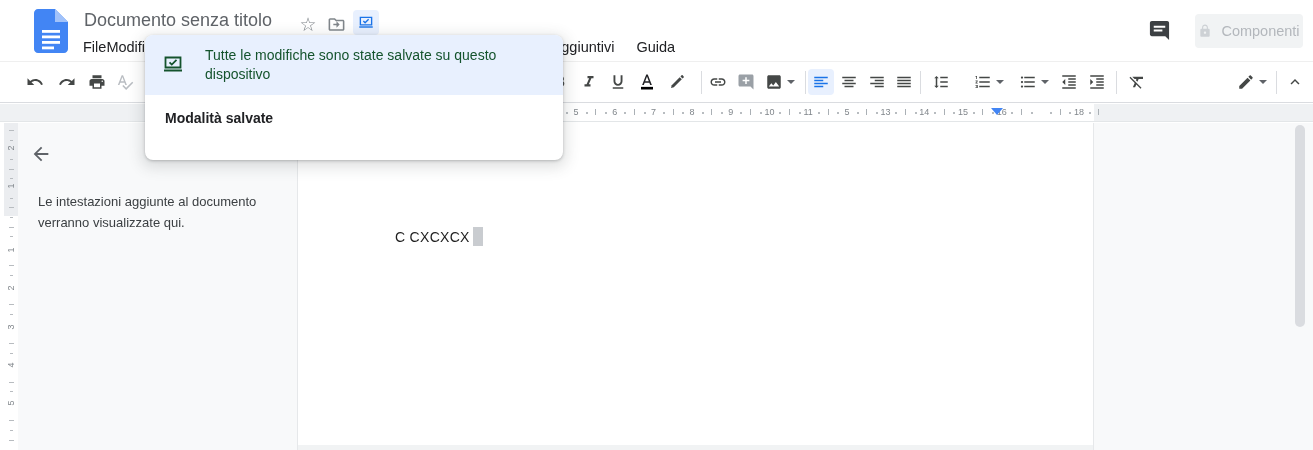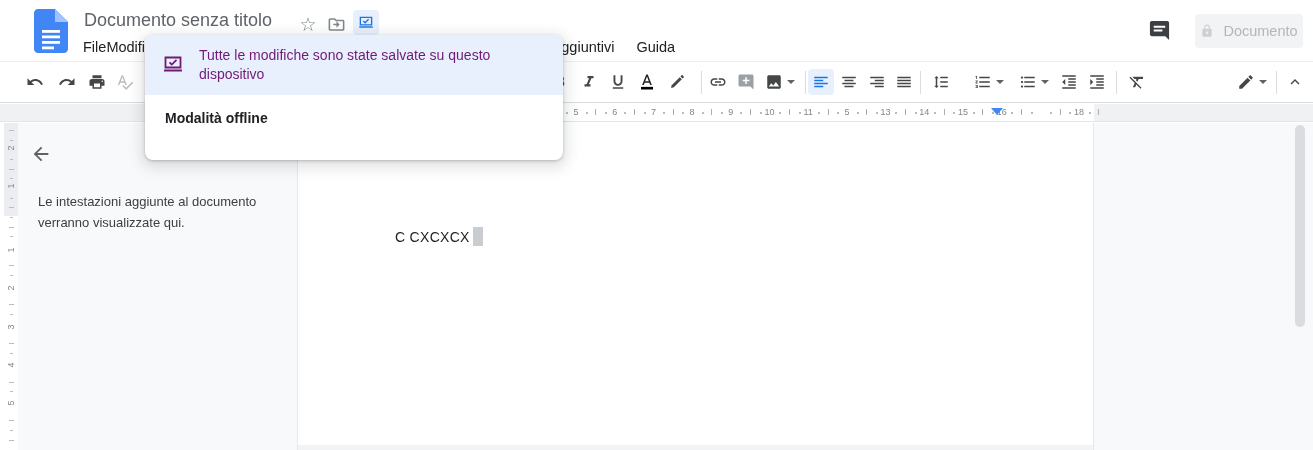"Documento" span { text: Documento -> Componenti }
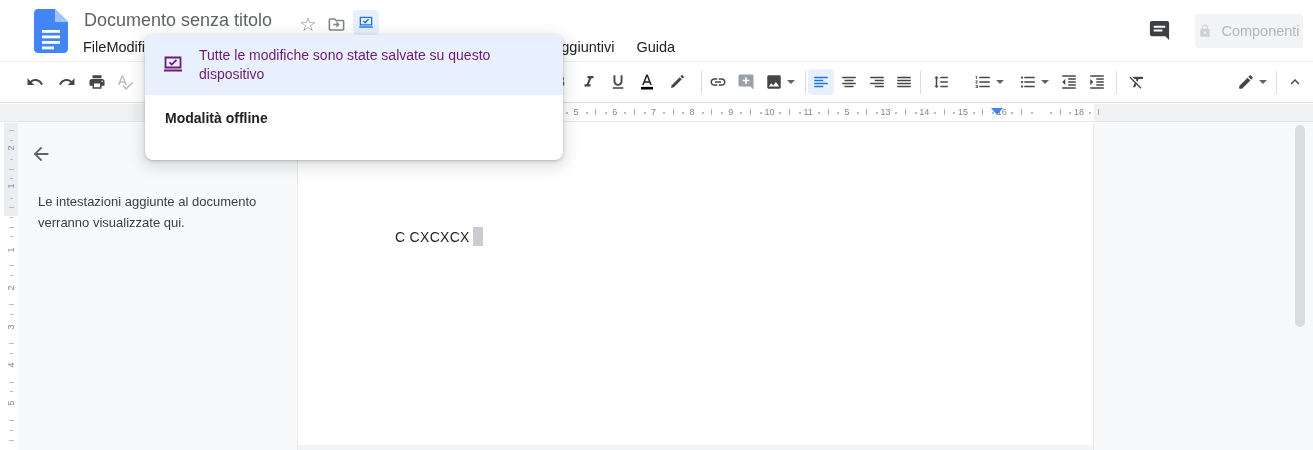"Tutte le modifiche sono state" #popup-banner { color: #701a75 -> #14532d; gap: 14px -> 20px }
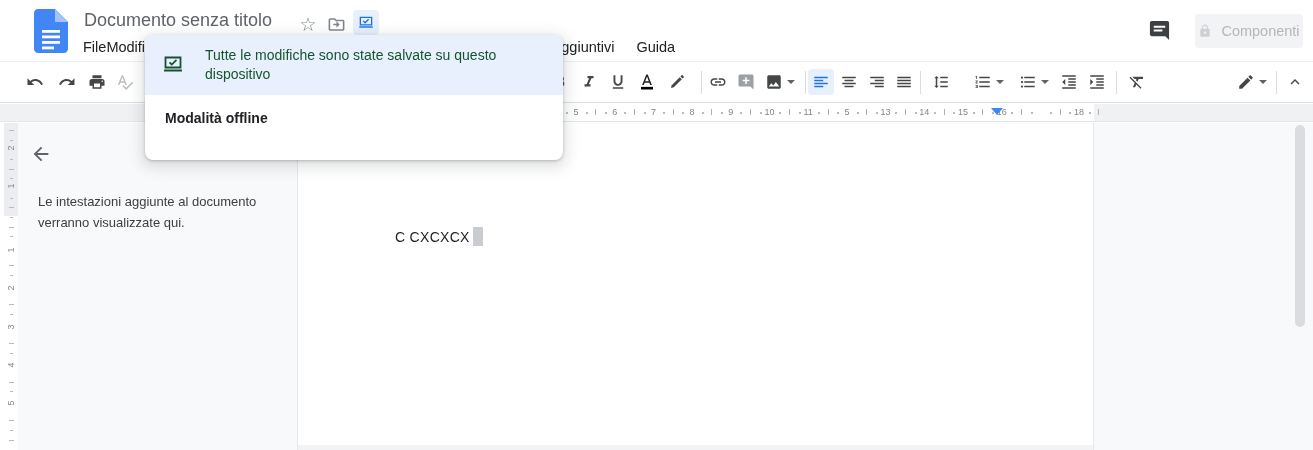"Modalità offline" div { text: offline -> salvate }
